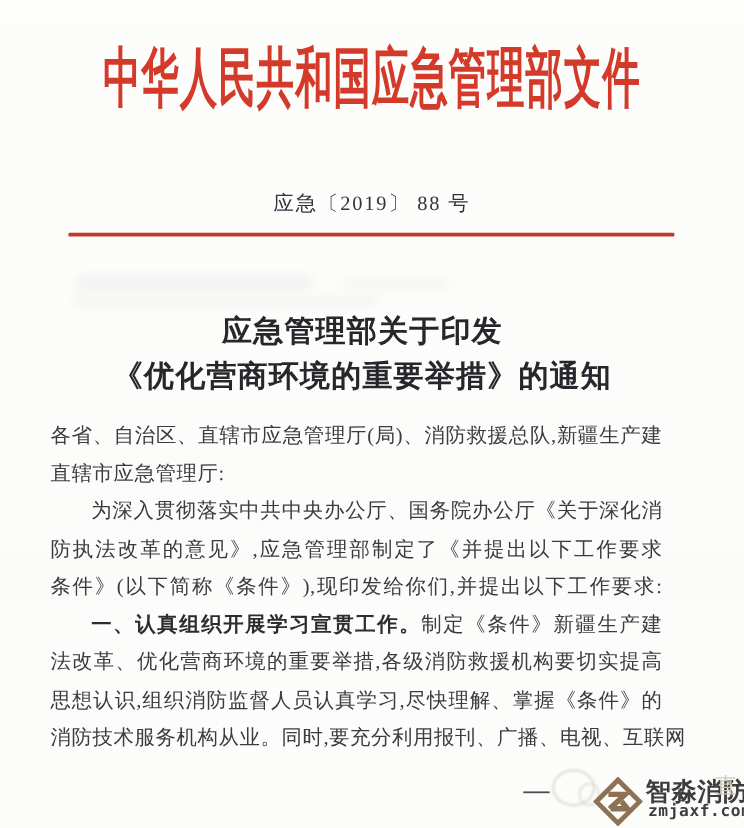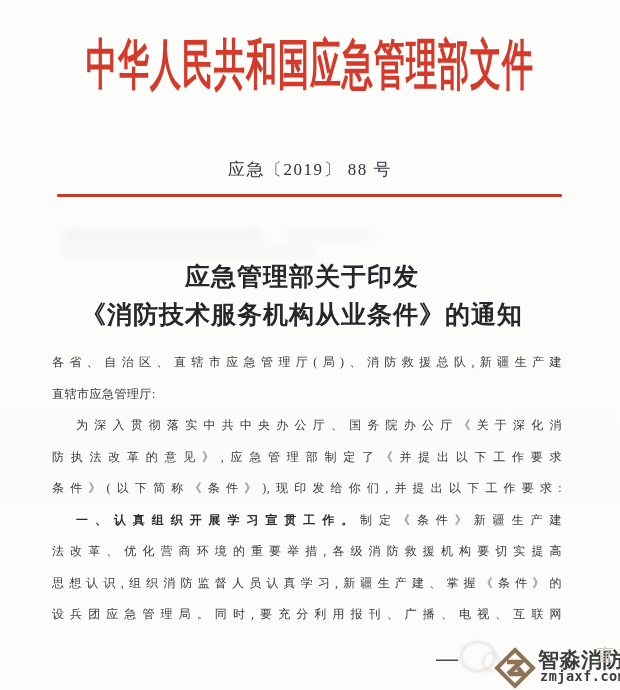"《消防技术服务机构从业条件》的通知" div { text: 消防技术服务机构从业条件 -> 优化营商环境的重要举措 }
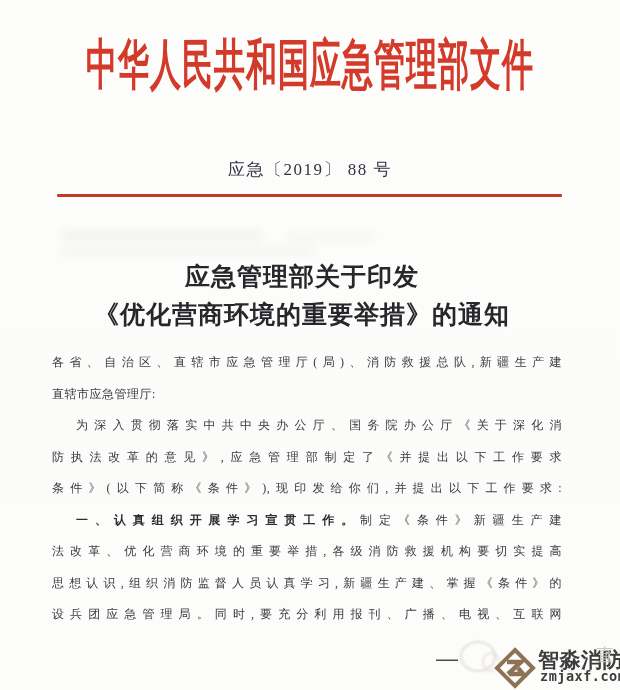"各省、自治区、直辖市应急管理厅(局)、消防救援总队,新疆生产建" .doc-body { font-size: 12px -> 17px; left: 52px -> 42px }
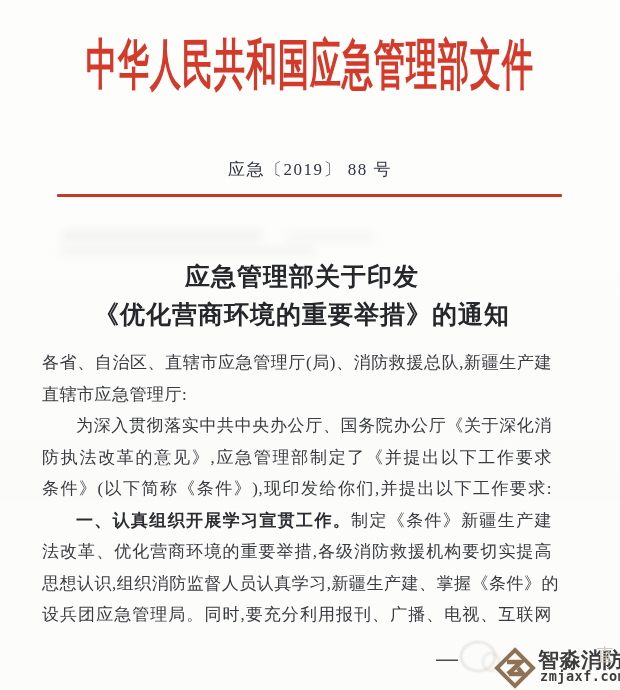"思想认识,组织消防监督人员认真学习,新疆生产建、掌握《条件》的" div.bline { text: ,新疆生产建 -> ,尽快理解 }
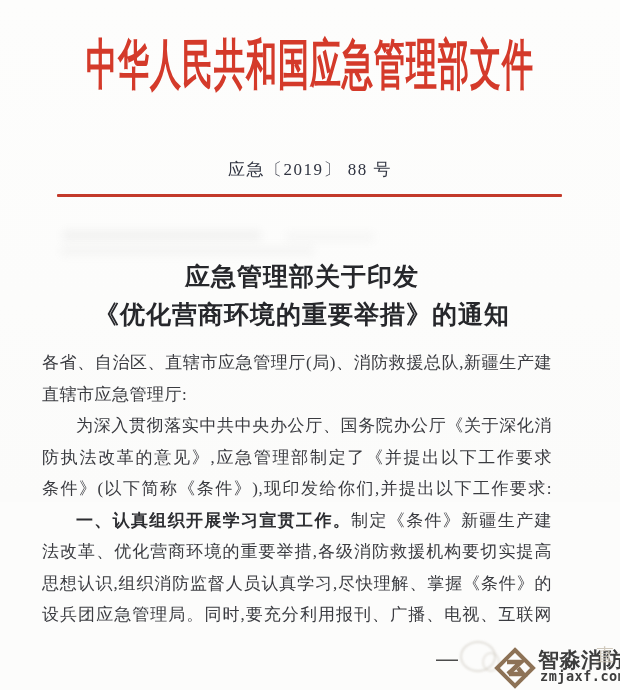"设兵团应急管理局。同时,要充分利用报刊、广播、电视、互联网" div.bline { text: 设兵团应急管理局 -> 消防技术服务机构从业 }
